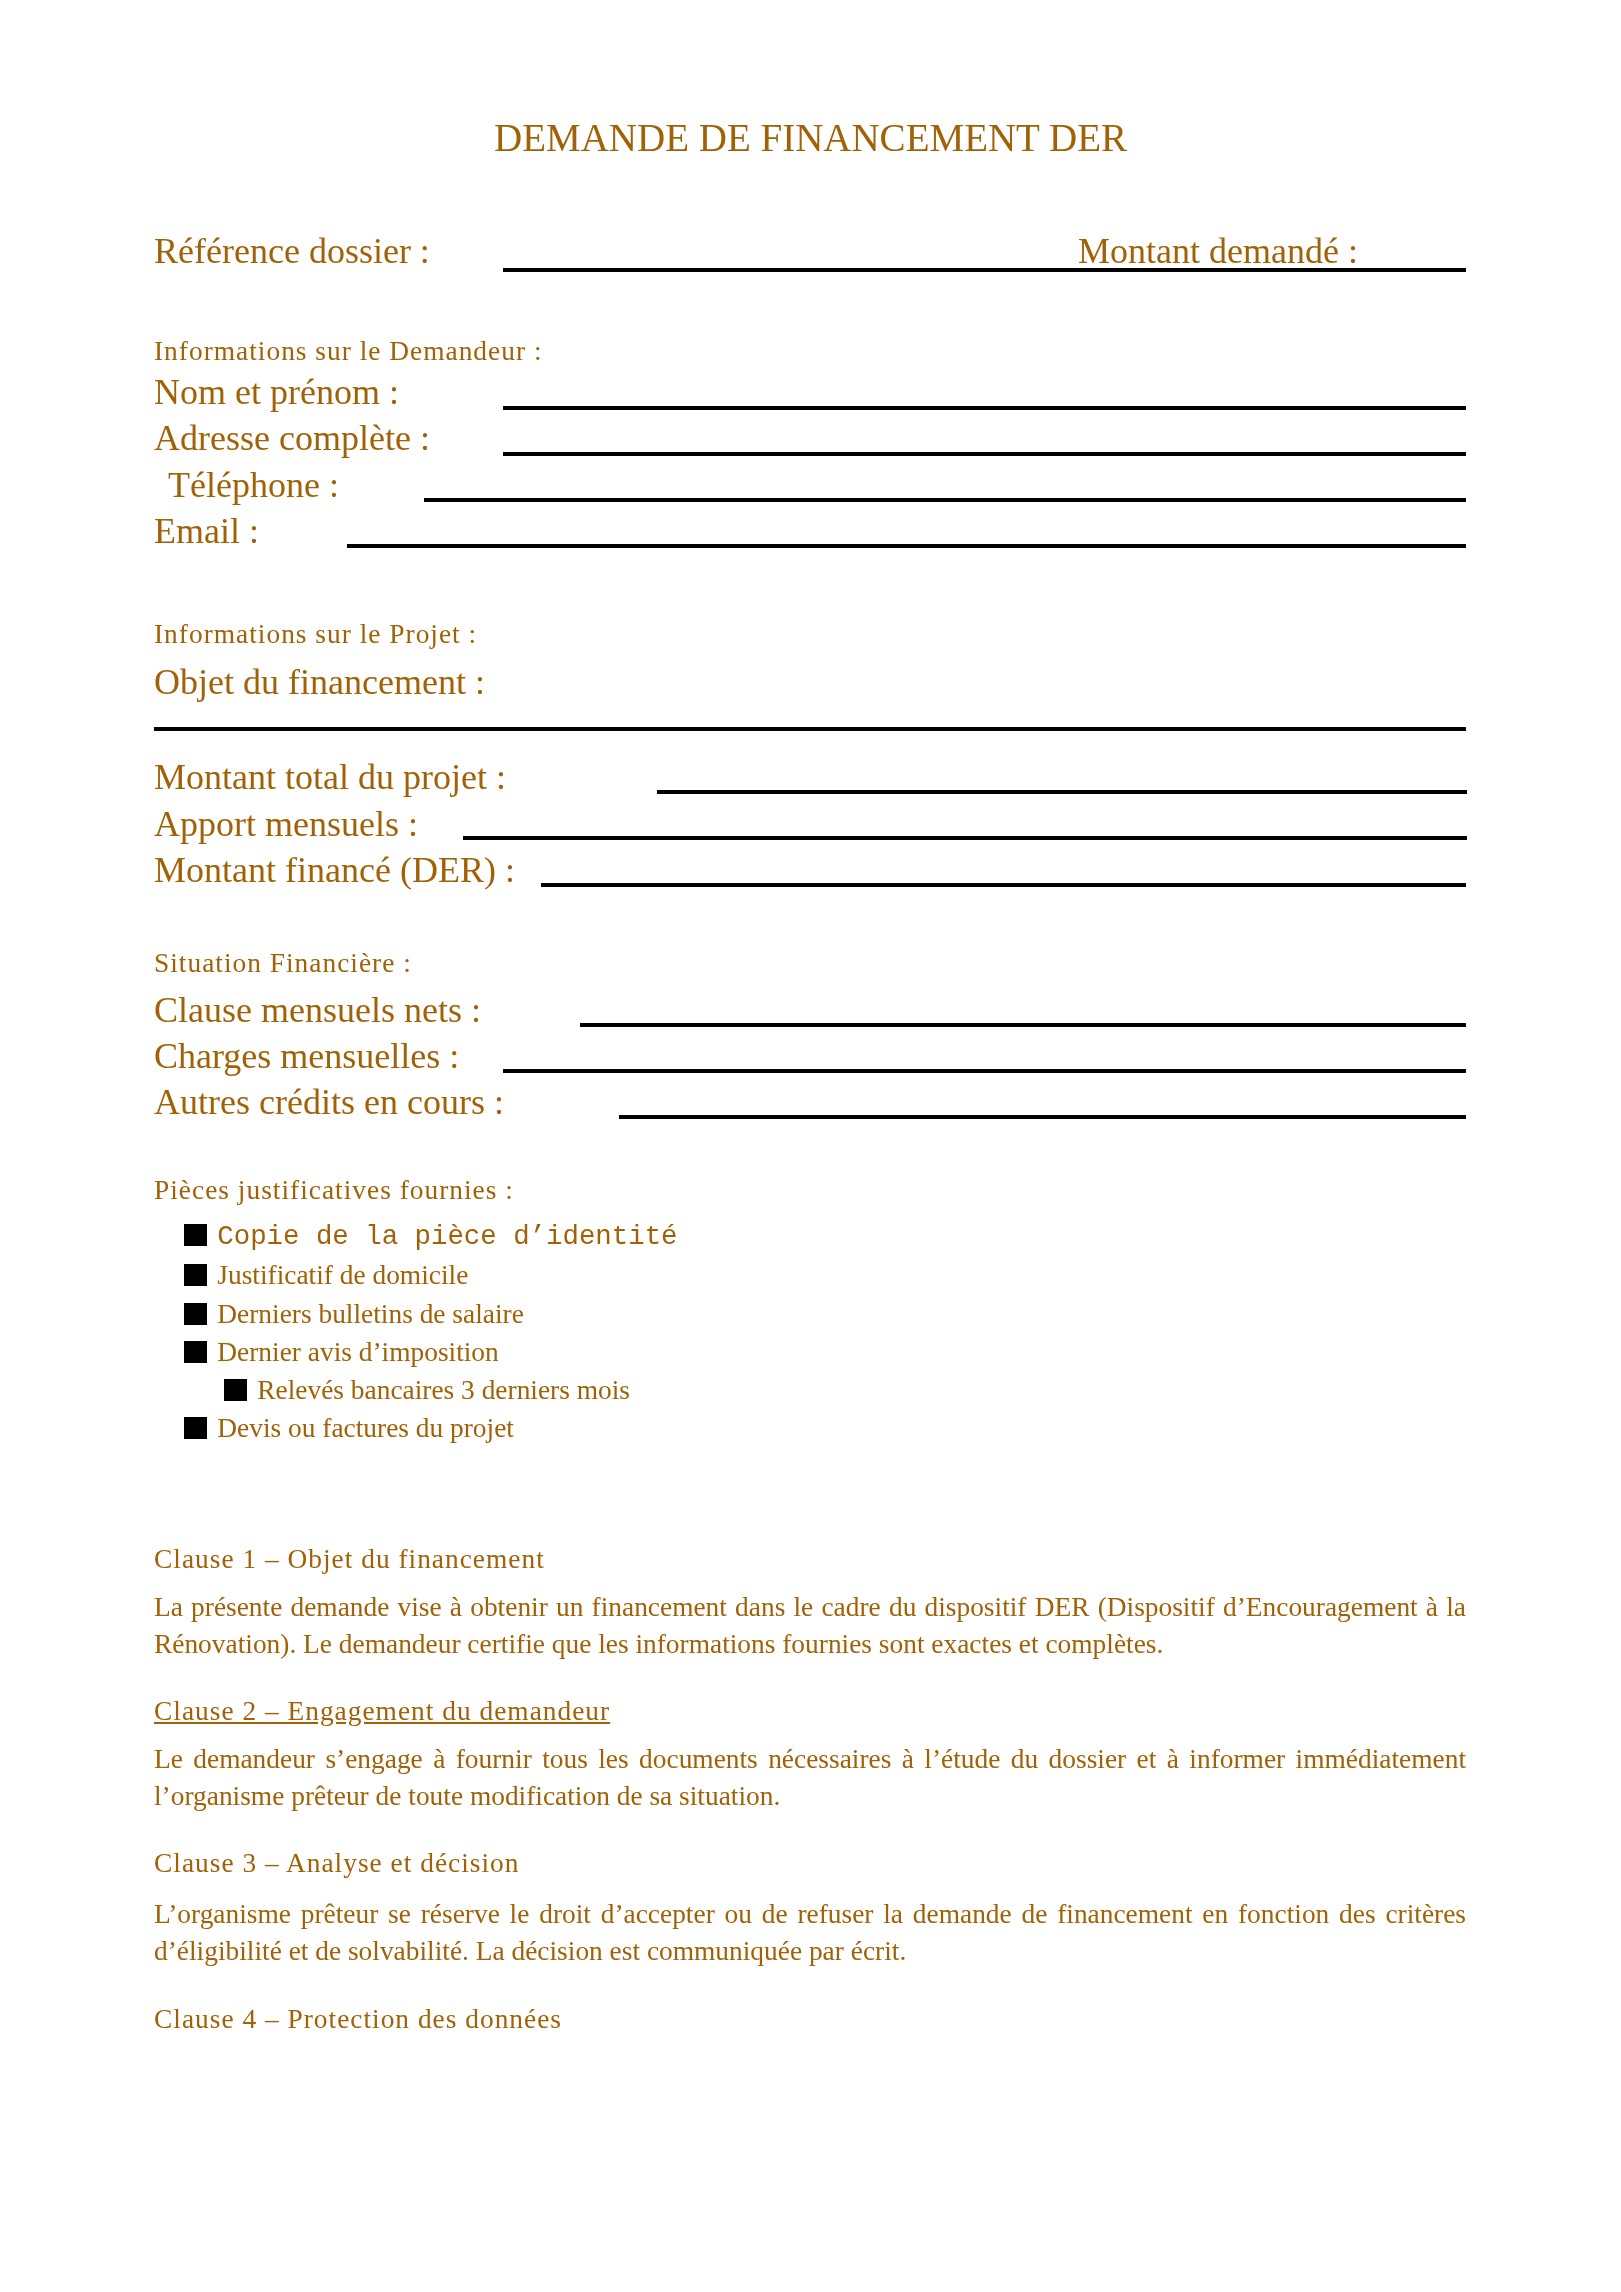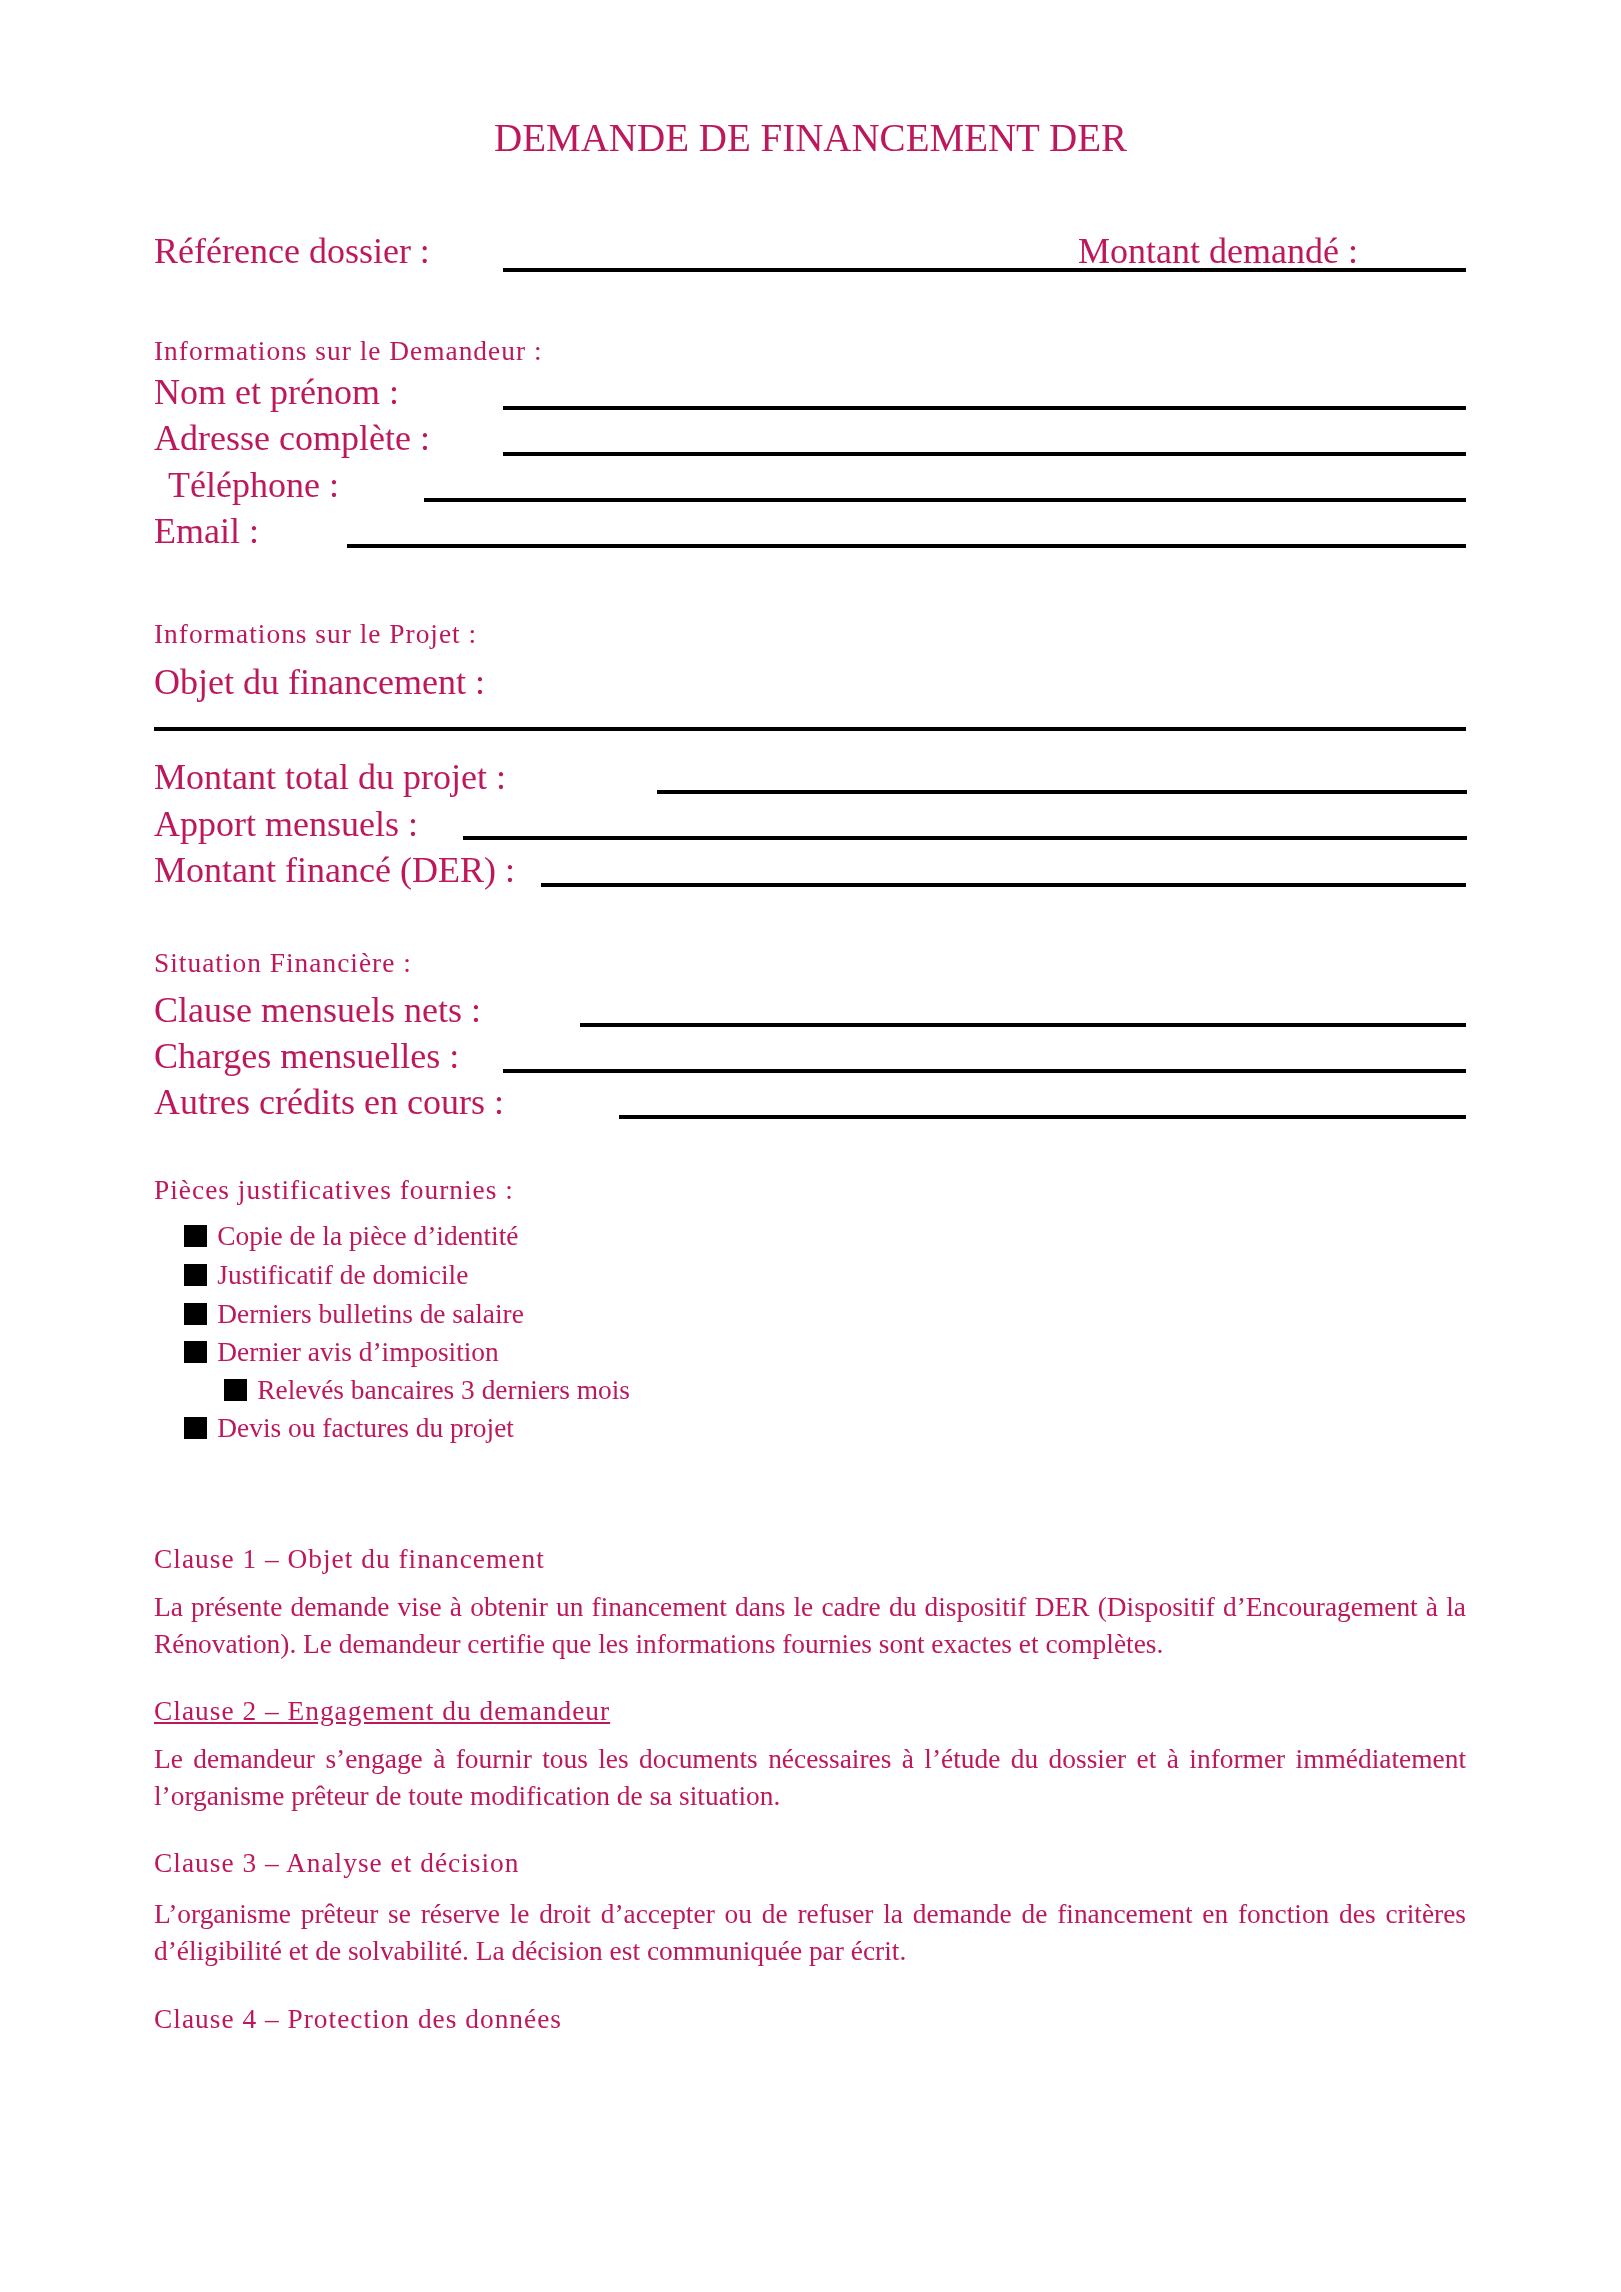"DEMANDE DE FINANCEMENT DER" .page { color: #be185d -> #a16207 }
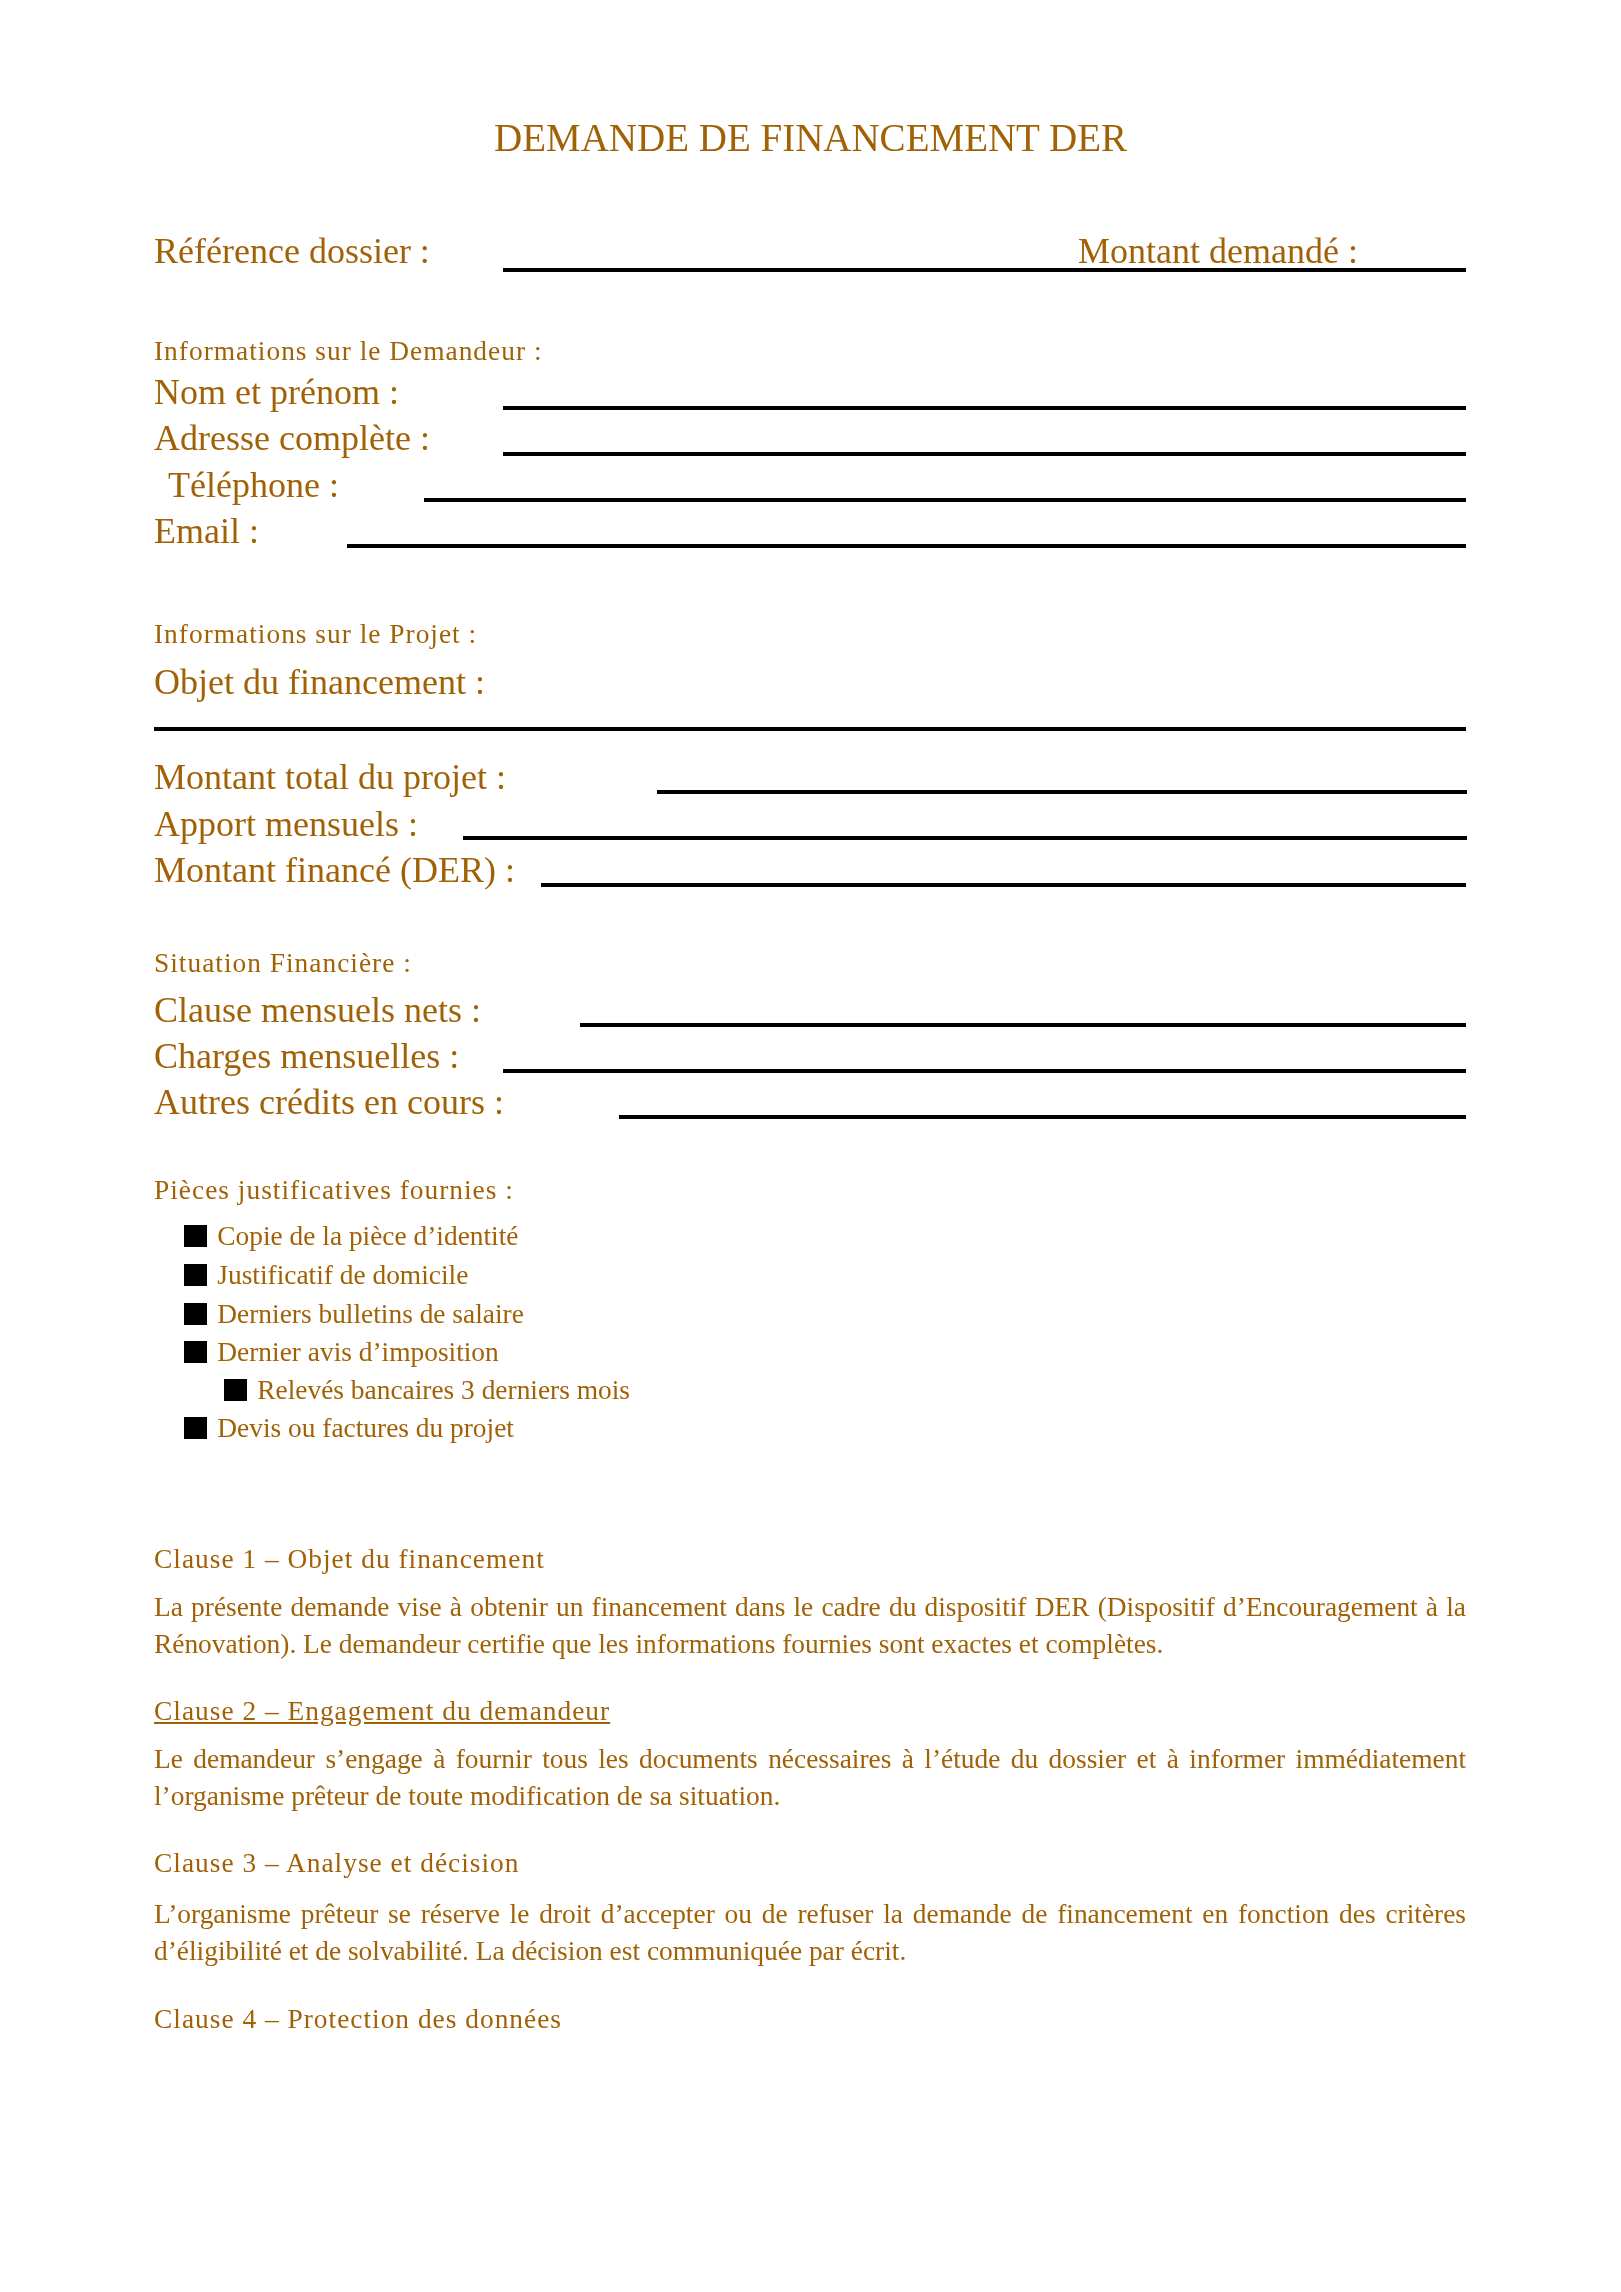"Copie de la pièce d’identité" div.check-item { font-family: none -> Liberation Mono, monospace }
